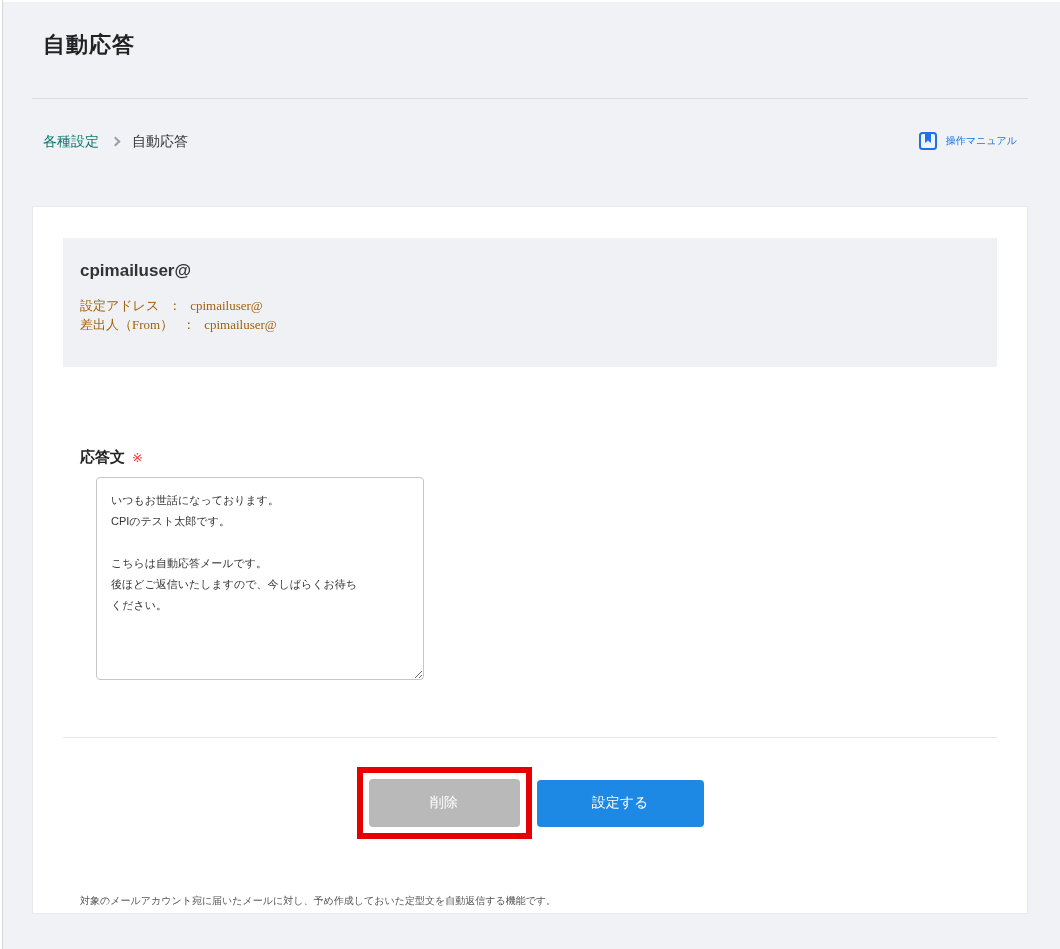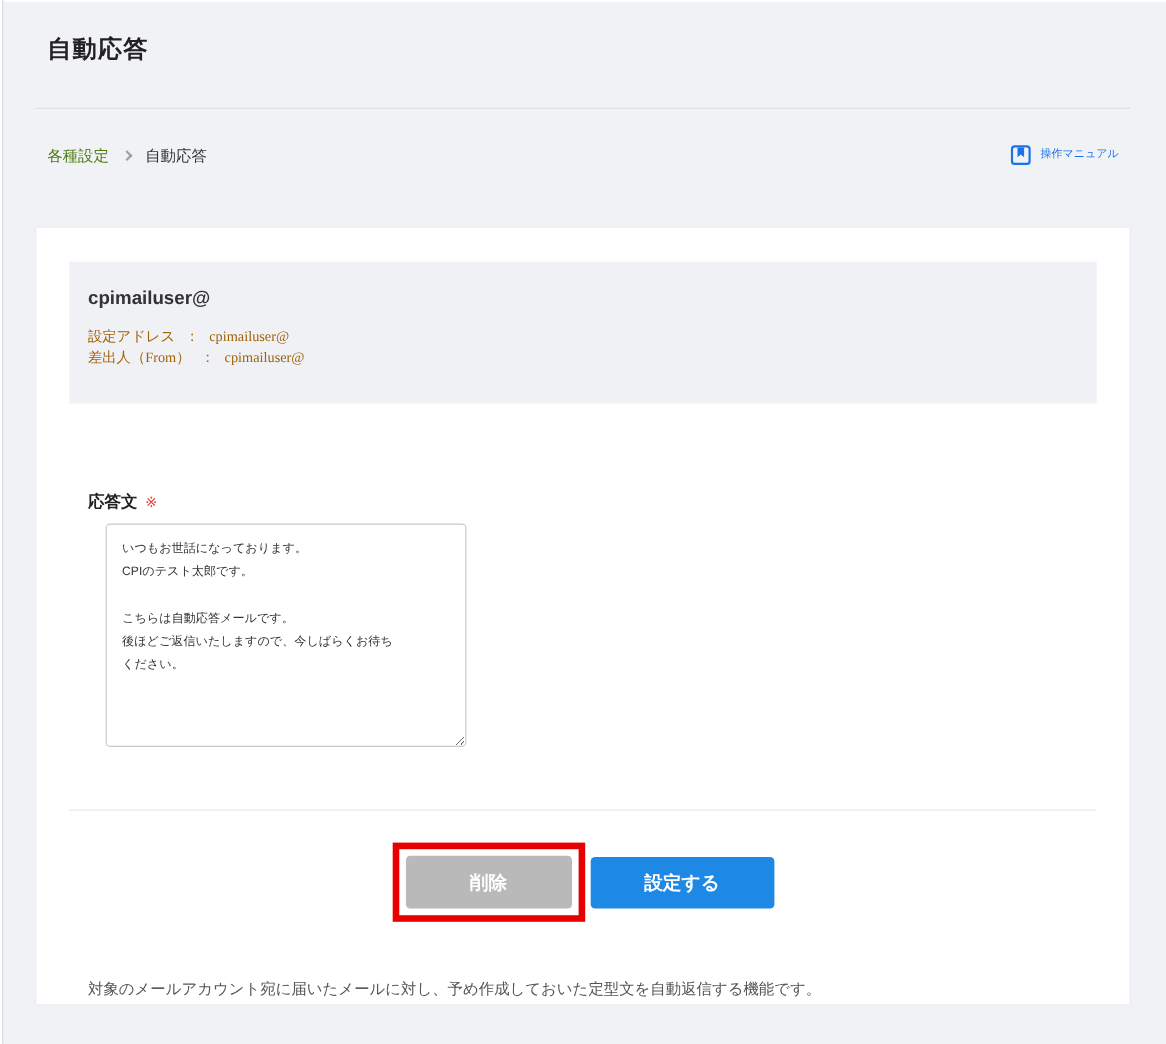"各種設定" .breadcrumb-link { color: #4d7c0f -> #0f766e }
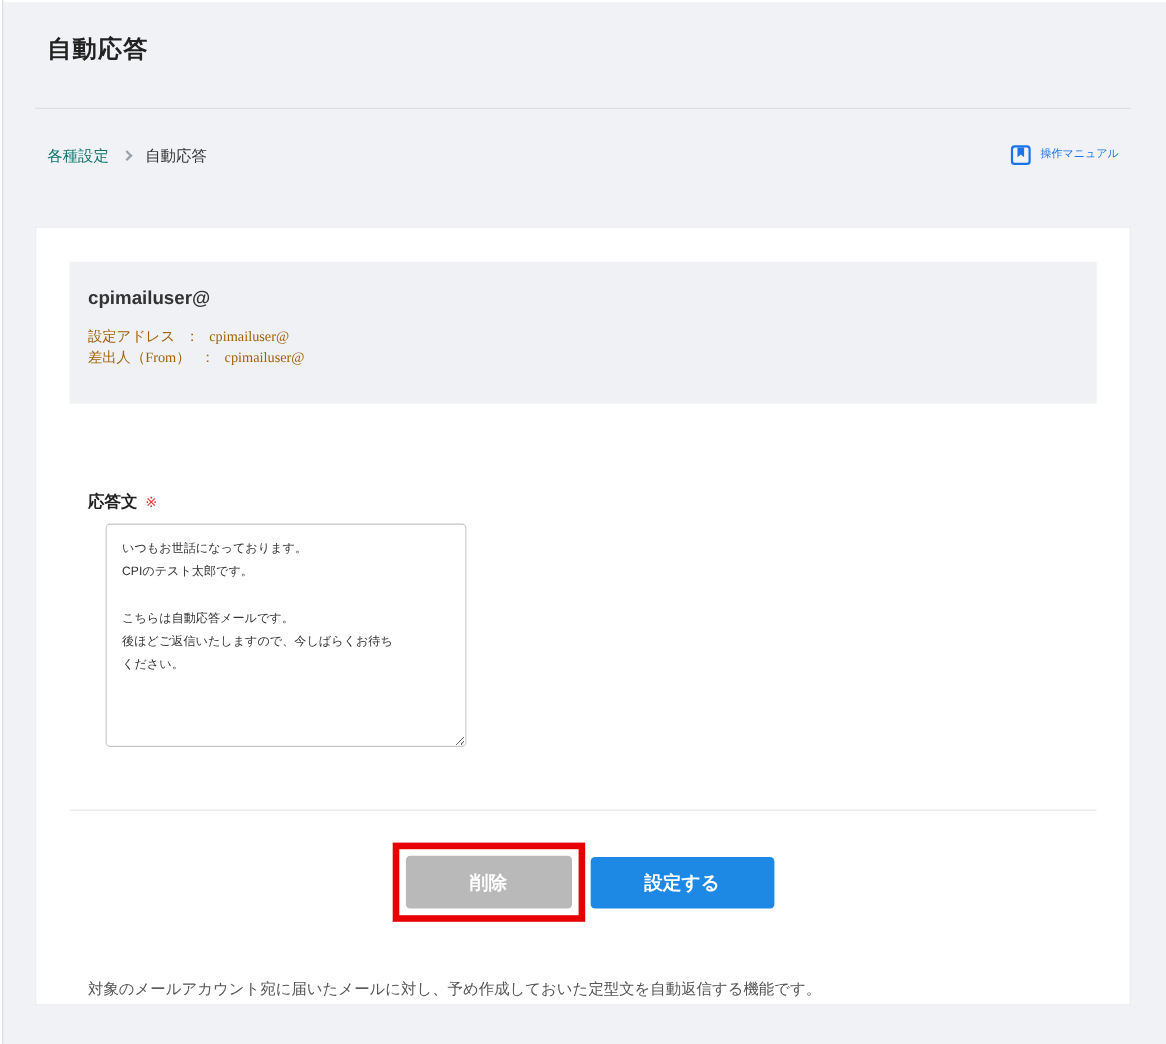"削除" .btn { font-size: 17px -> 14px; font-weight: bold -> normal }
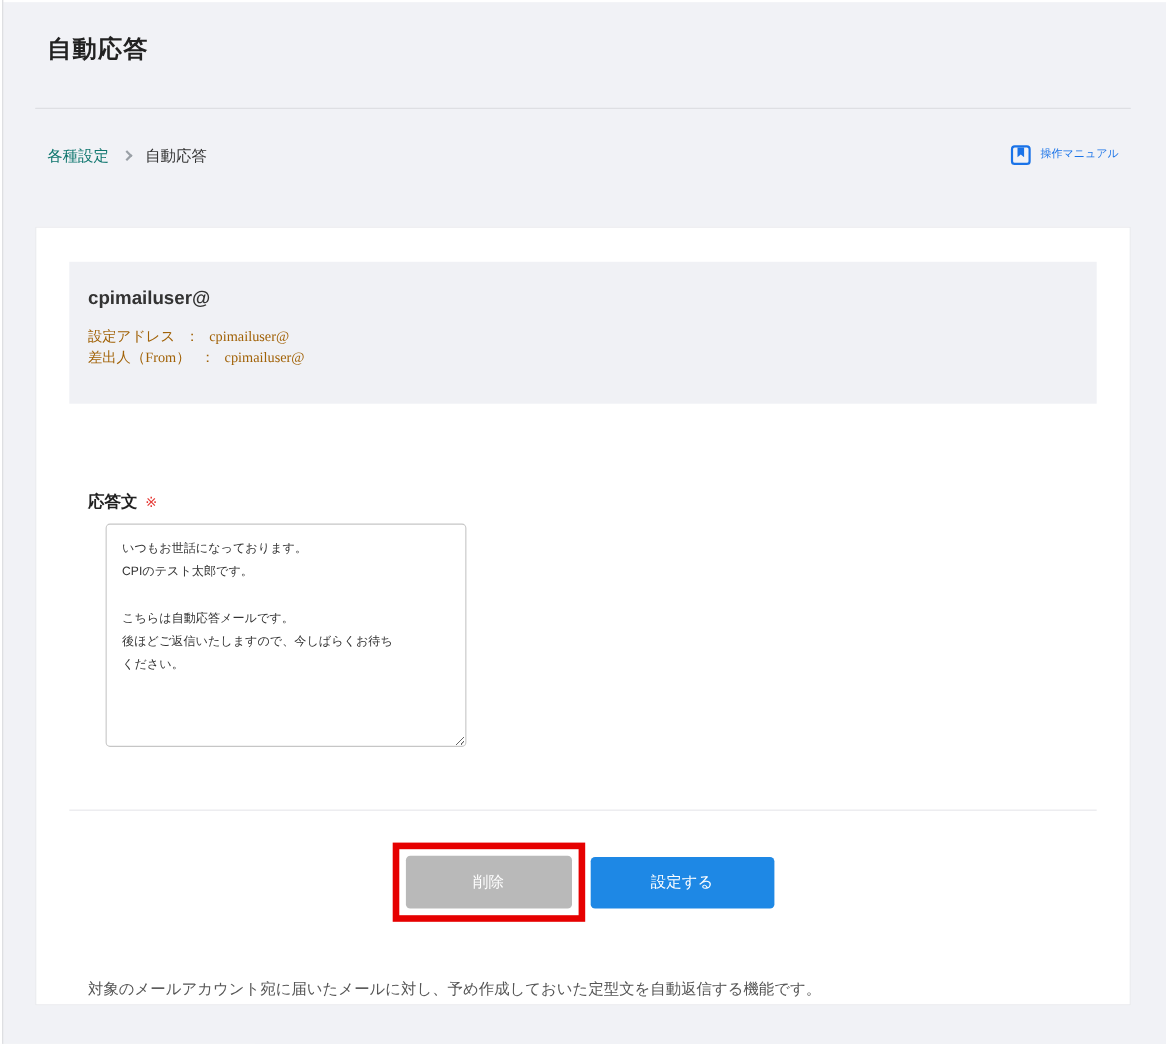"対象のメールアカウント宛に届いたメールに対し、予め作成しておいた定型文を自動返信" .footer-note { font-size: 14px -> 10px }
